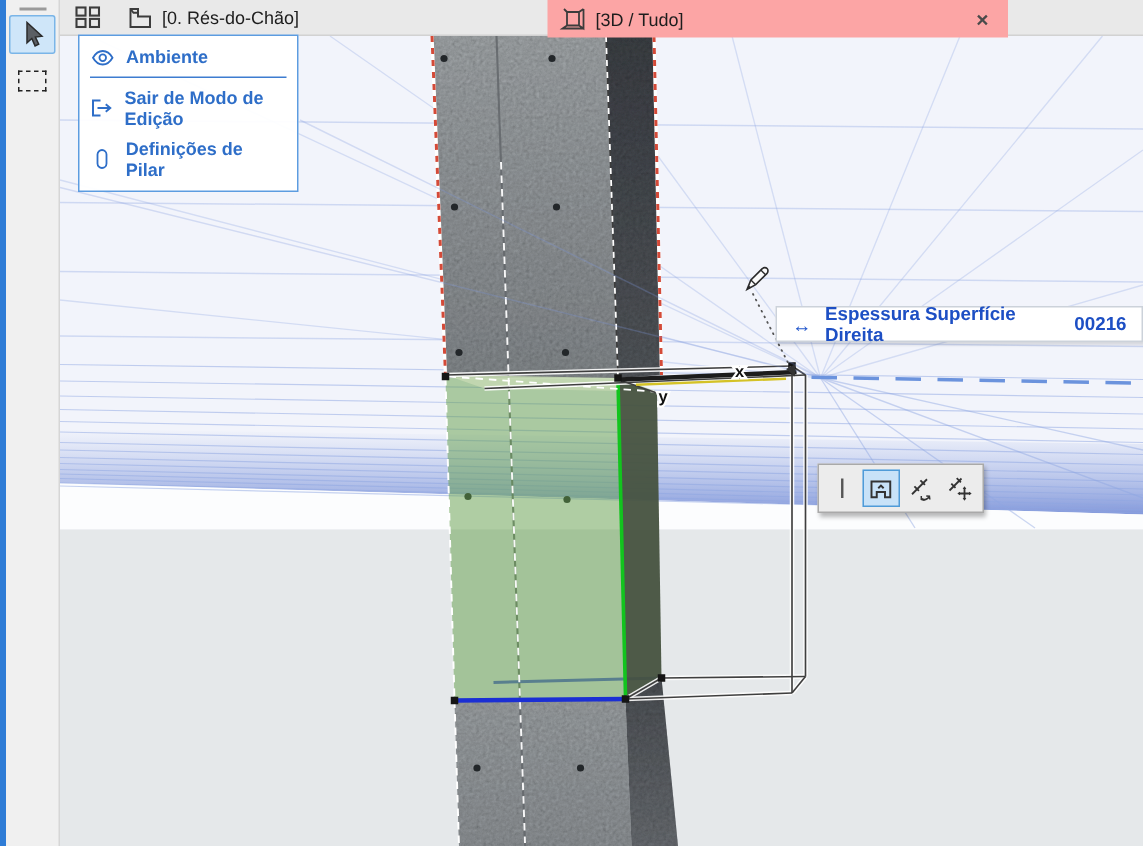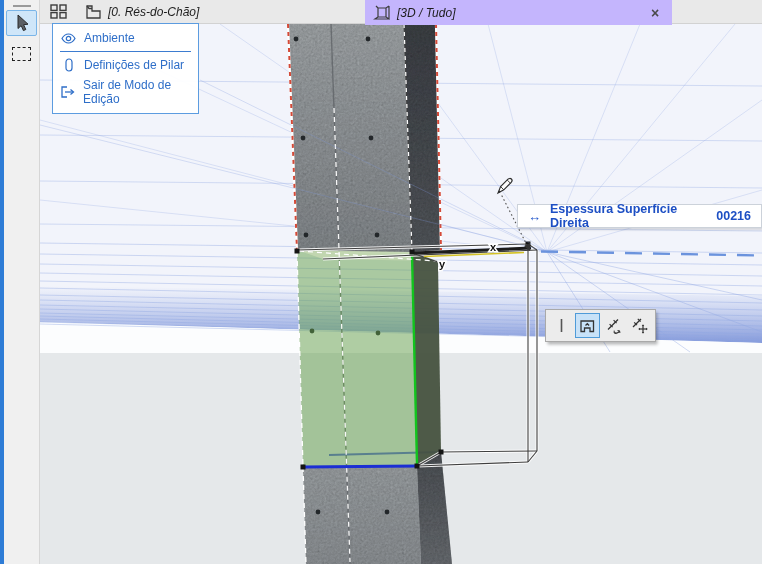"[0. Rés-do-Chão]" .tabbar { font-style: italic -> none }
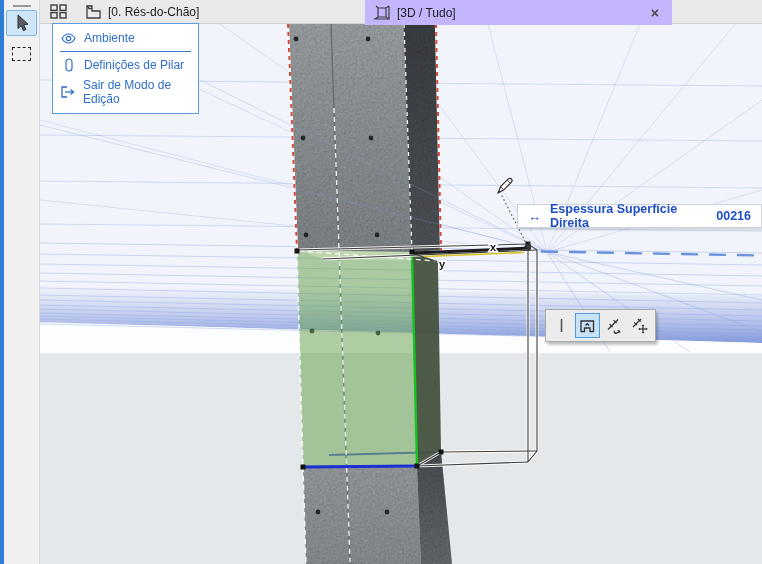"[3D / Tudo]" .tab-active { background: #c4b5fd -> #fca5a5 }
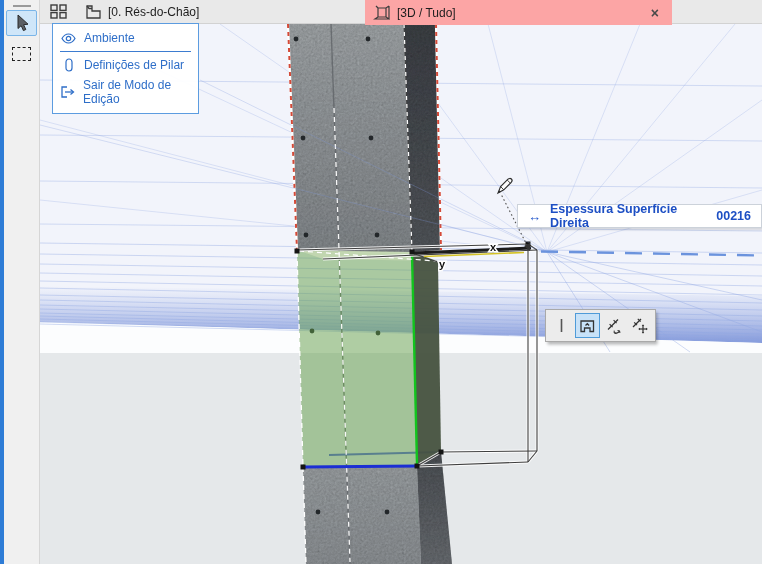"Ambiente" .menu-item { font-weight: none -> bold }
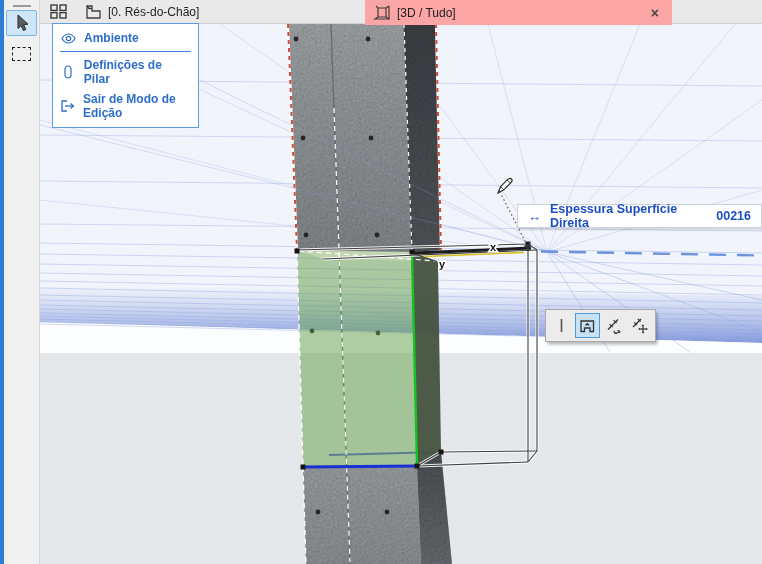"Definições de Pilar" div.menu-item { order: before "Sair de Modo de Edição" -> after "Sair de Modo de Edição" }
